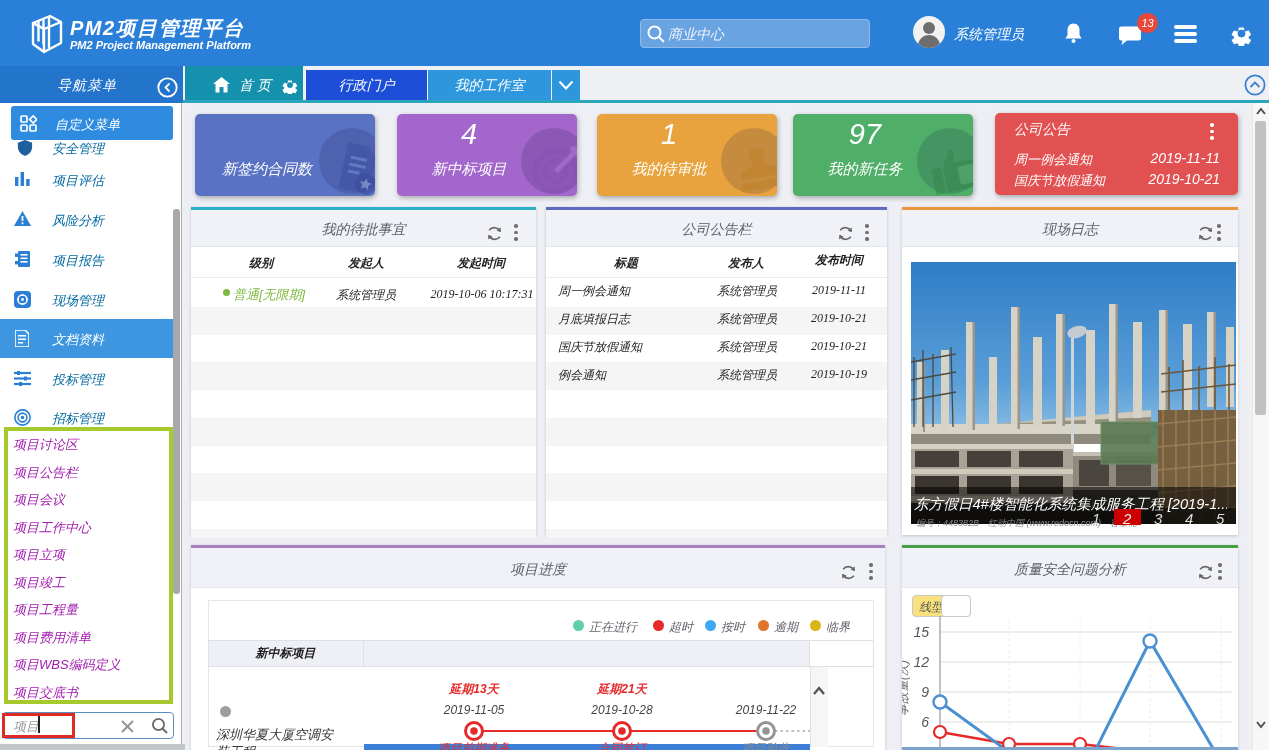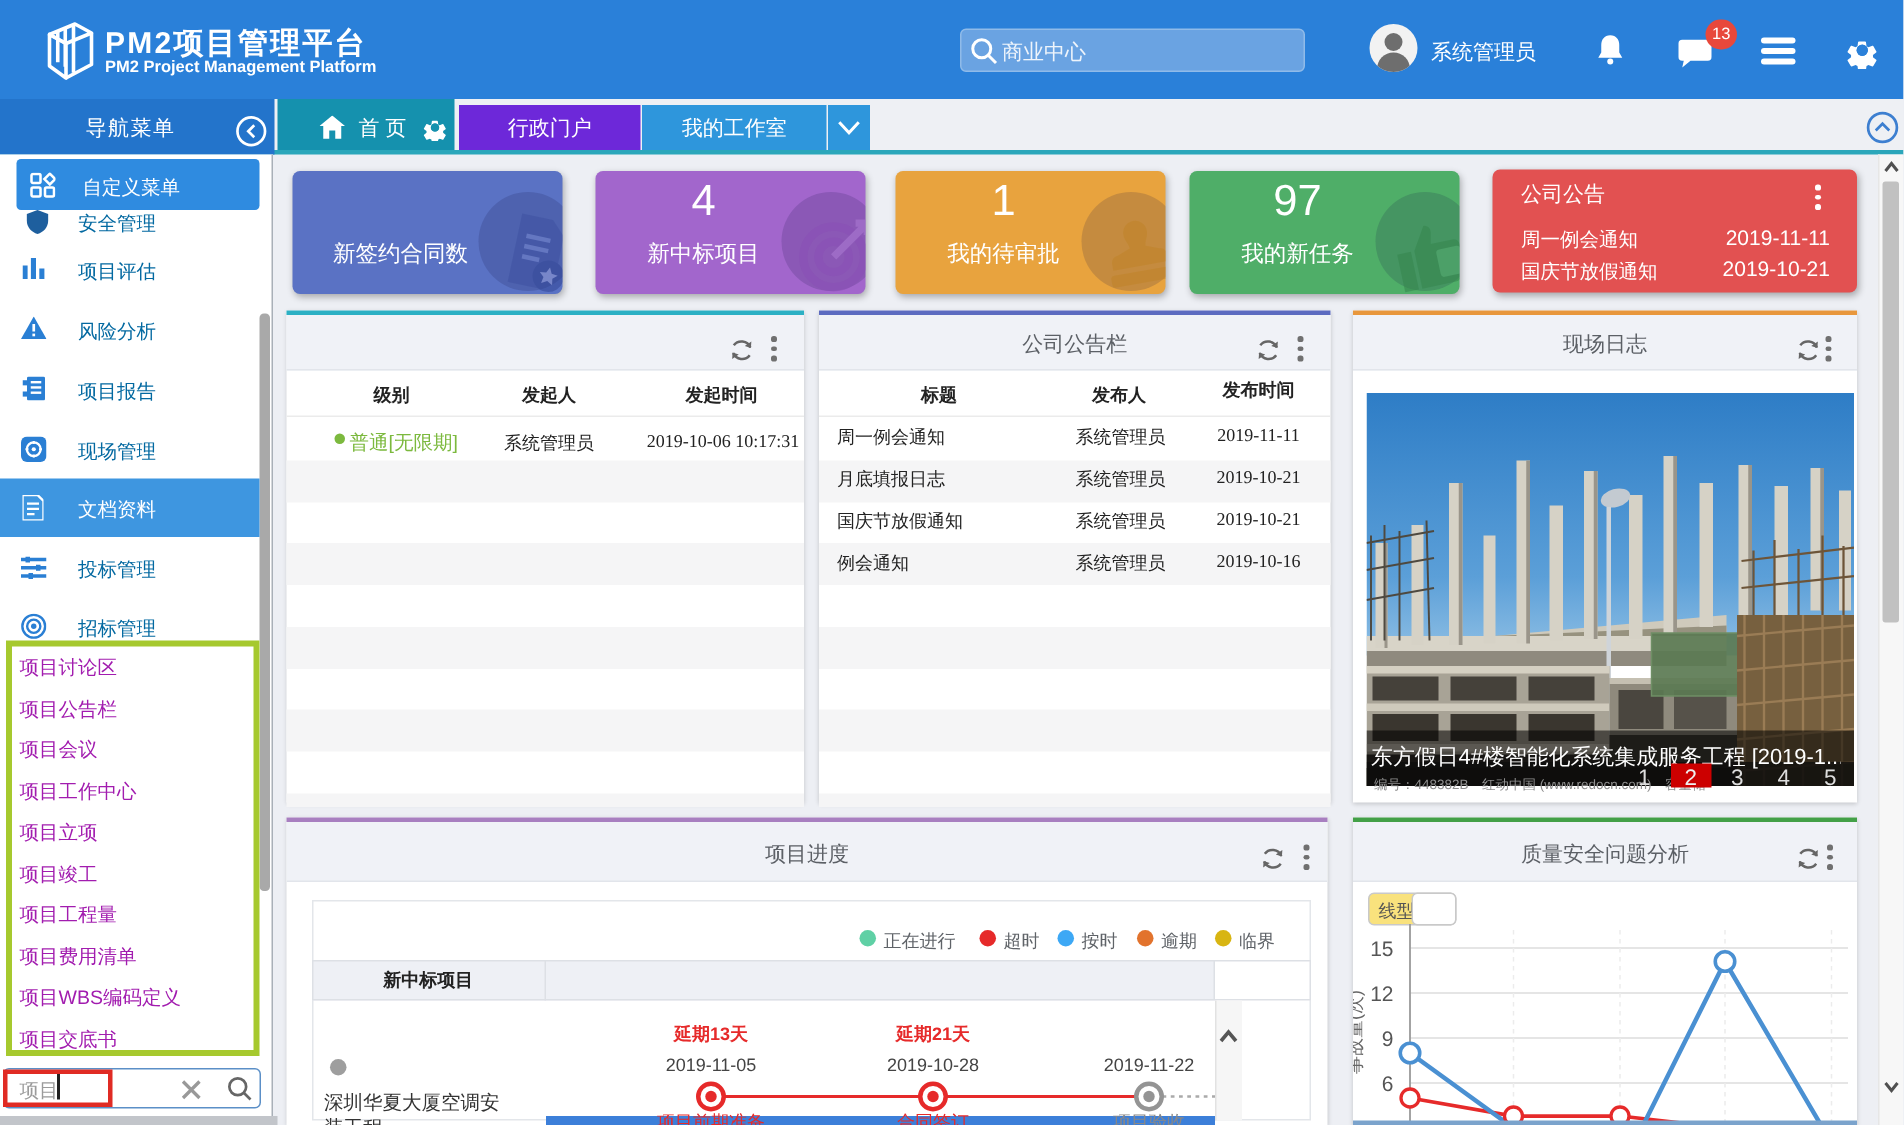"PM2项目管理平台" #stage { font-style: none -> italic }
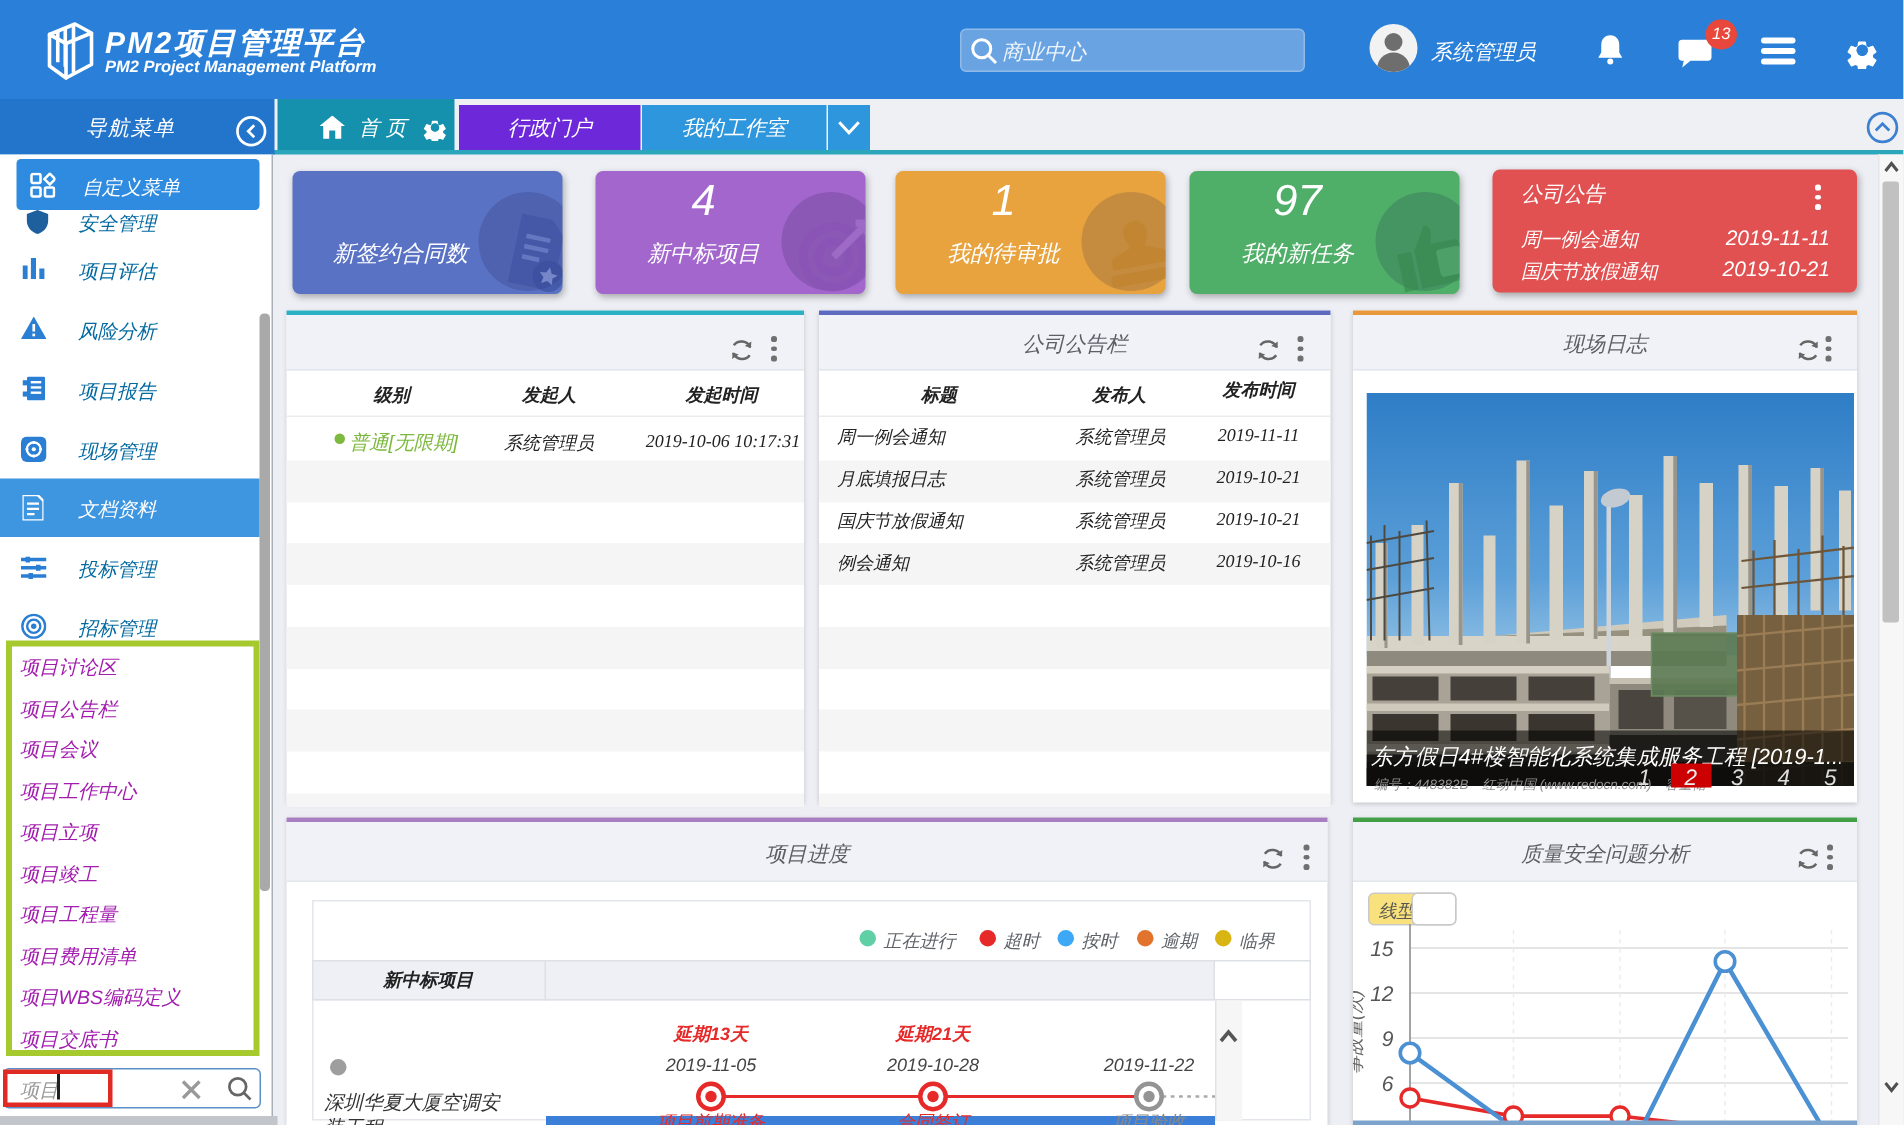"行政门户" #tab2 { background: #6d28d9 -> #1d4ed8 }
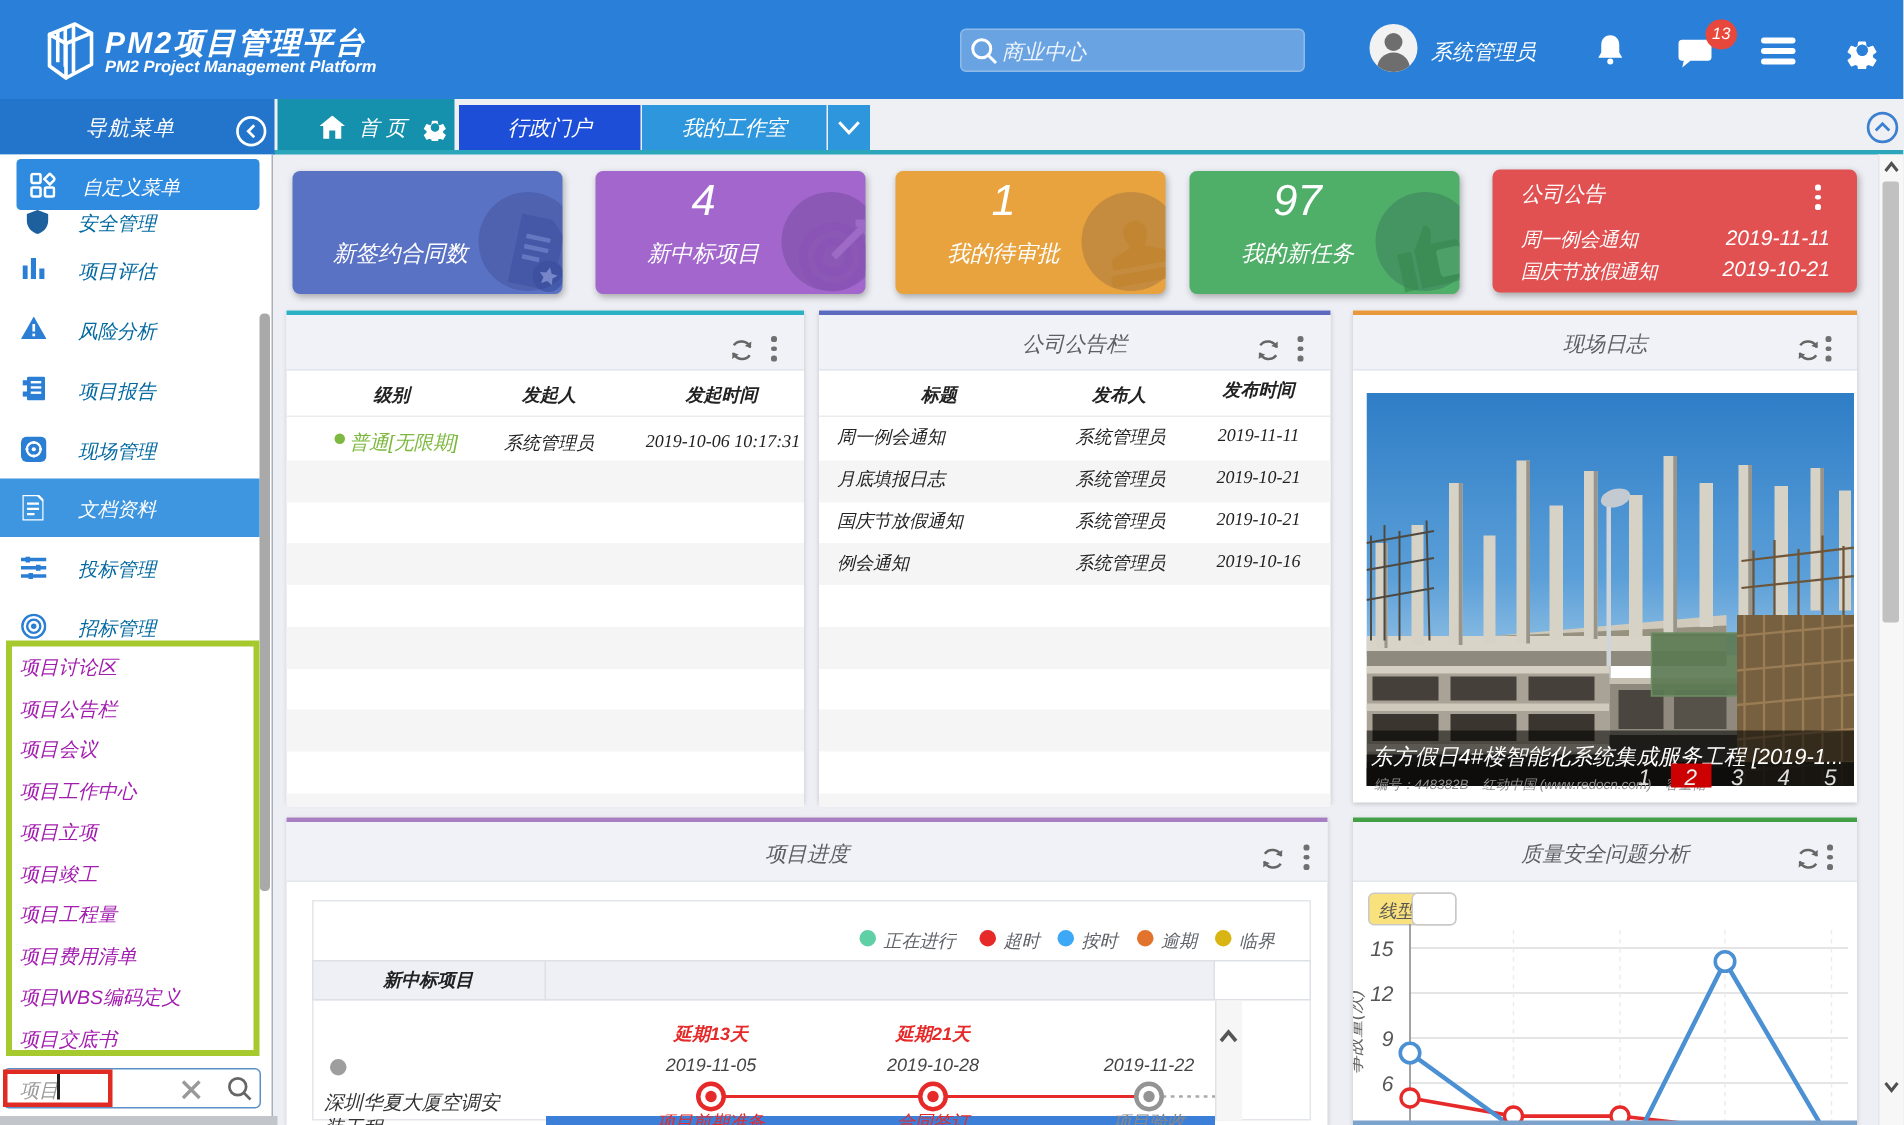"我的待批事宜" div.abs { html: none -> <div>我的待批事宜</div> }
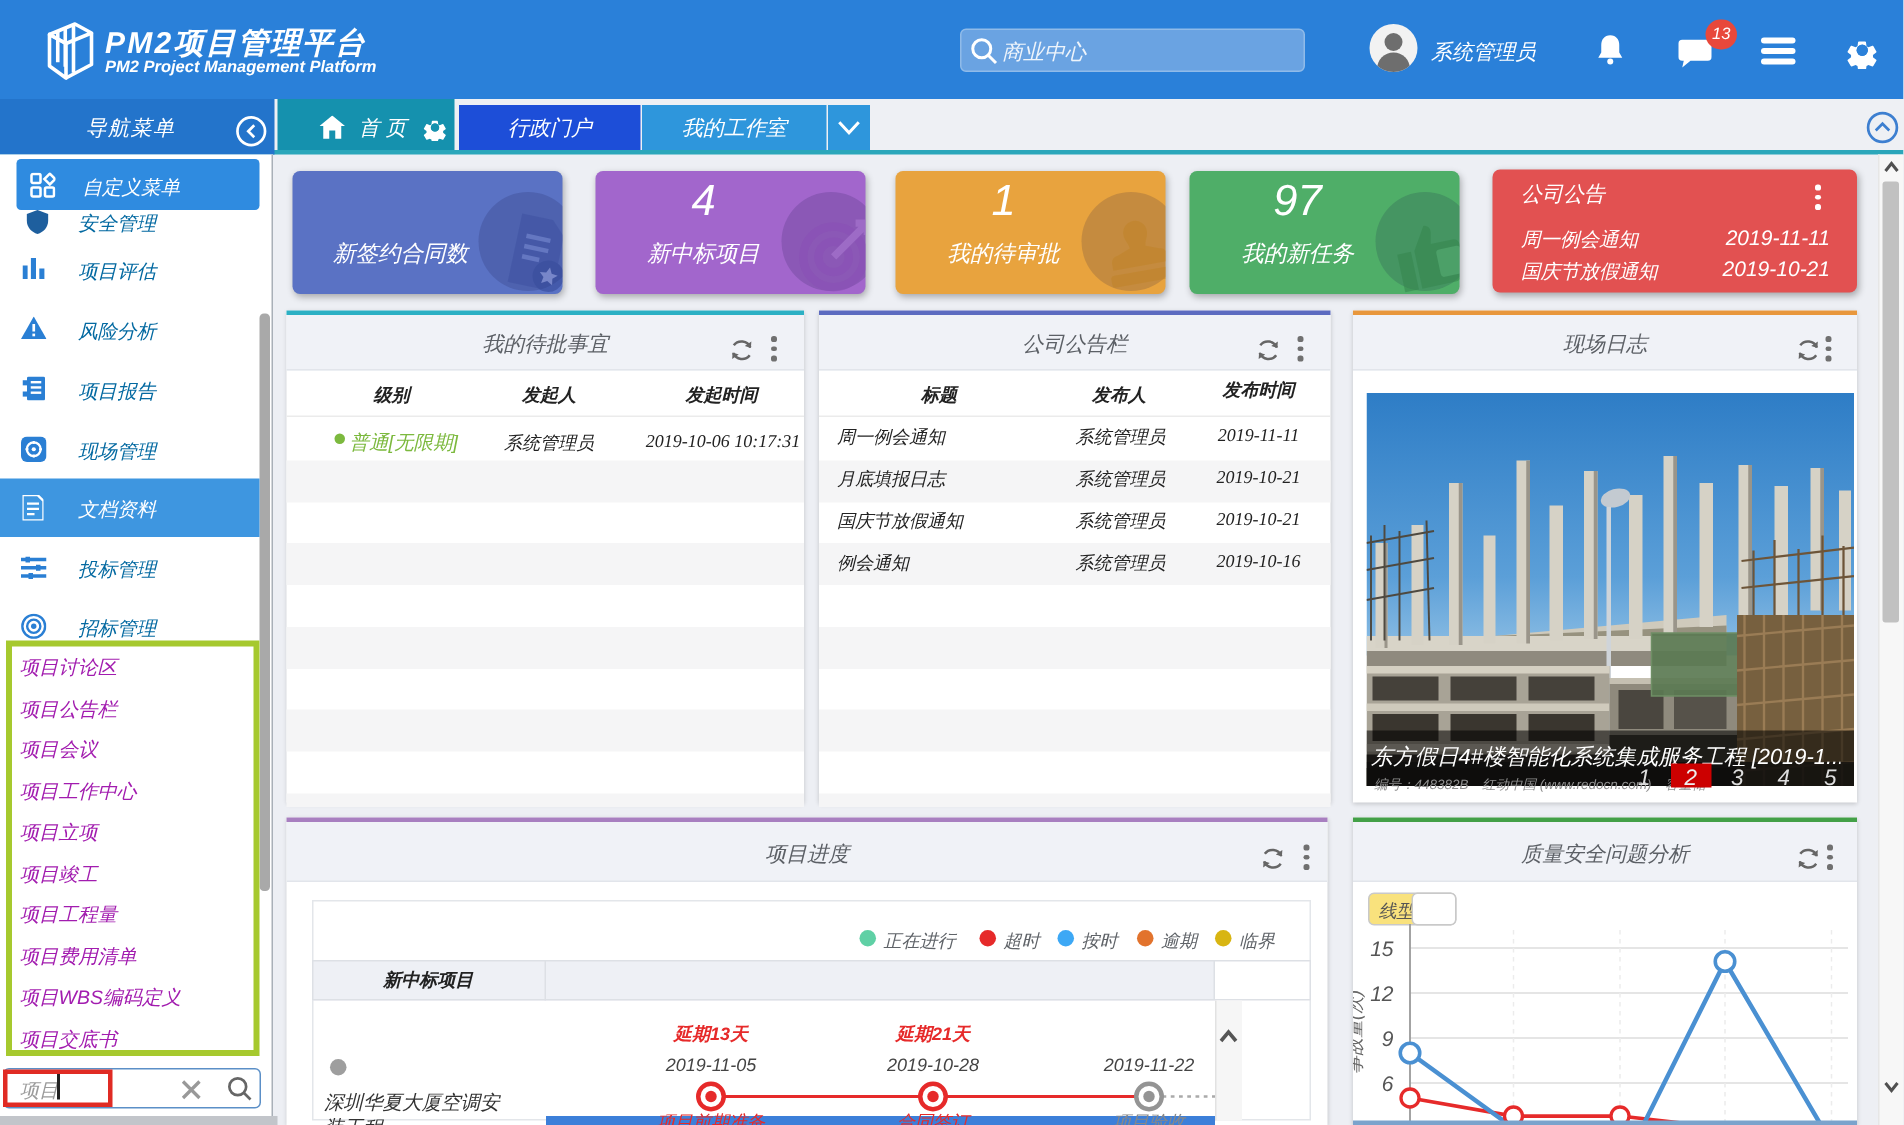"2019-10-16" div.abs { text: 2019-10-16 -> 2019-10-19 }
